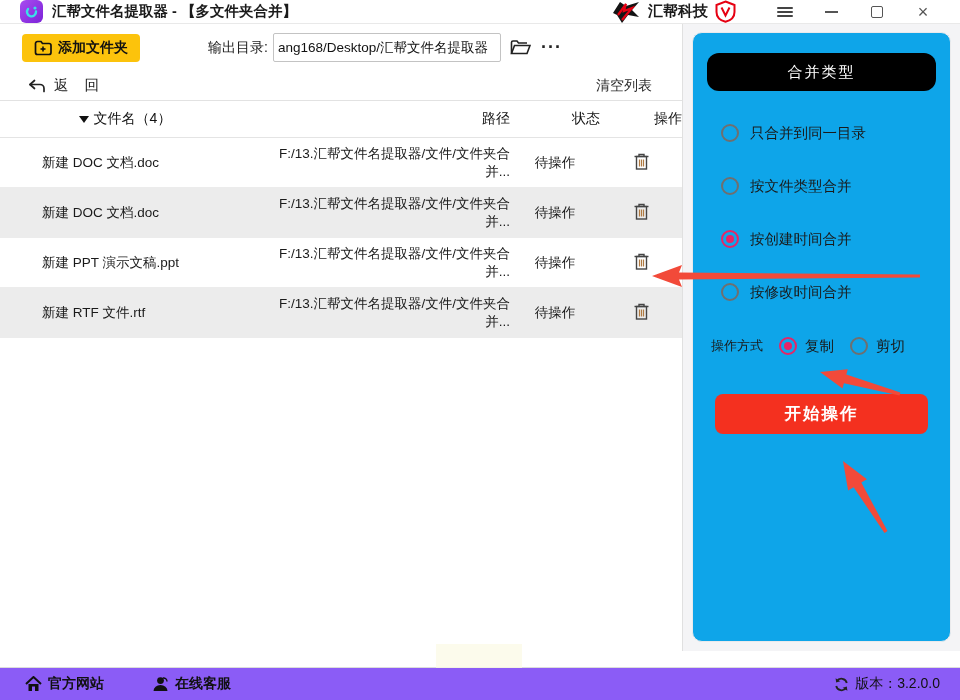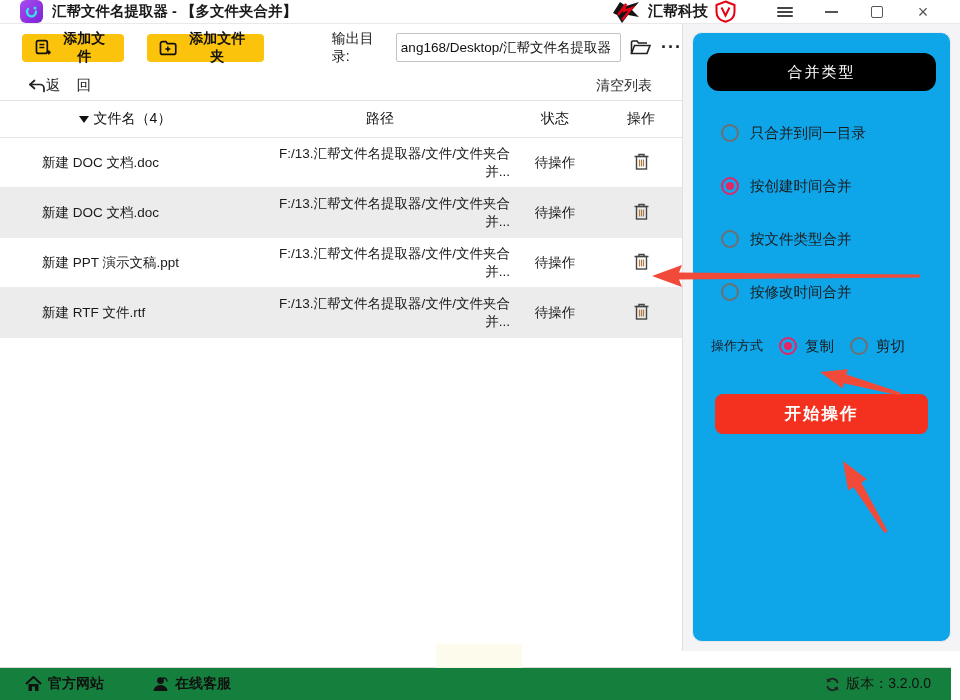"添加文件" button.yellow-btn { html: <button> <svg> <rect></rect> <line></line> <line></line> <line></line> <line></line> </svg> <span>添加文件</span> </button> -> none }
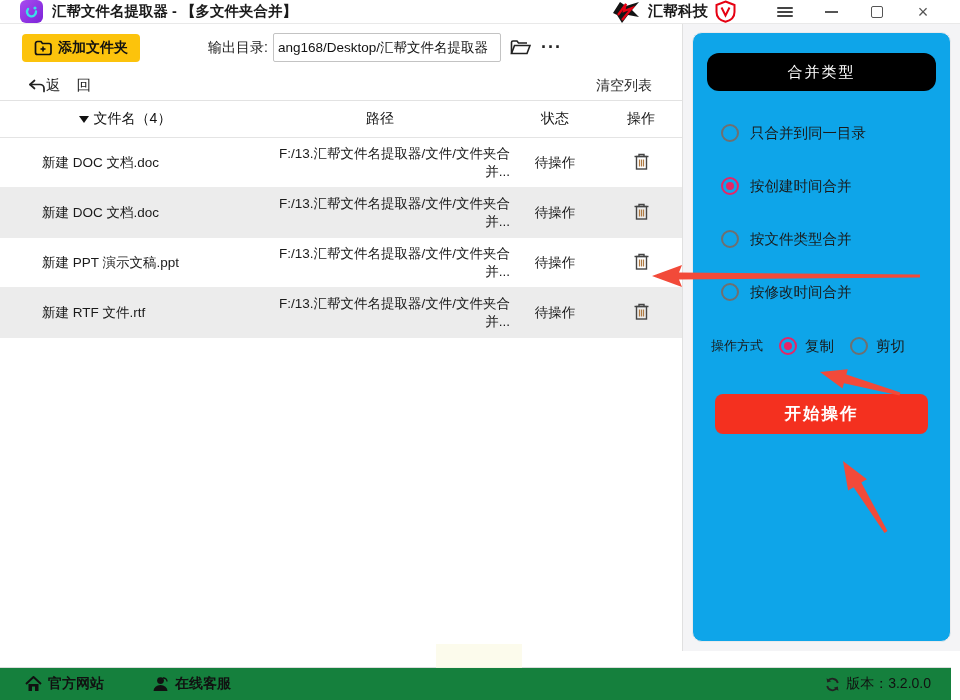"返 回" .back-btn { gap: none -> 8px }
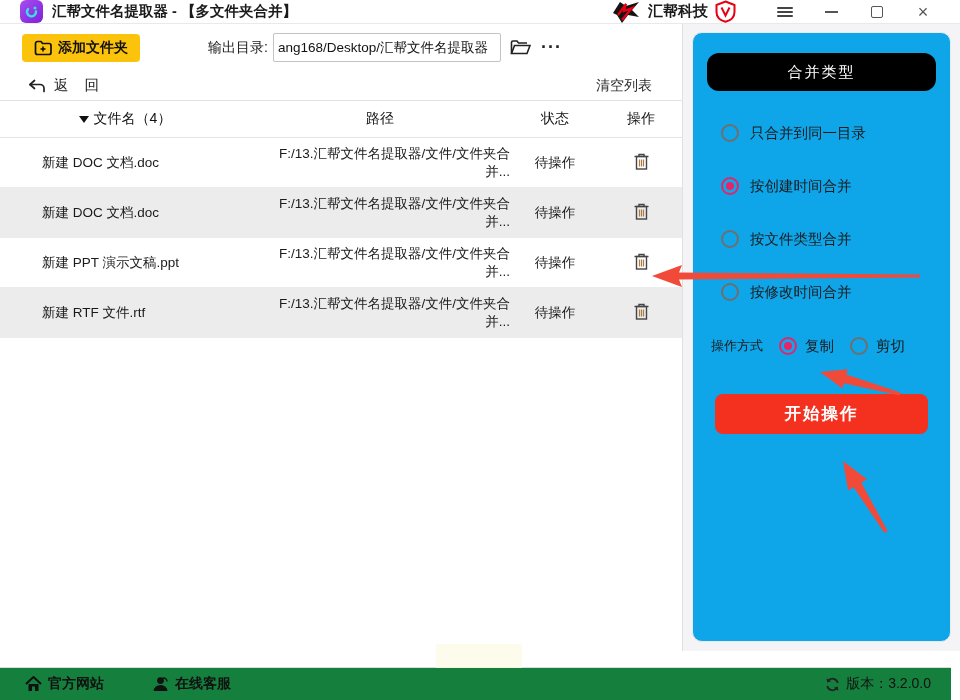"文件名（4）" .th { text-align: center -> right }
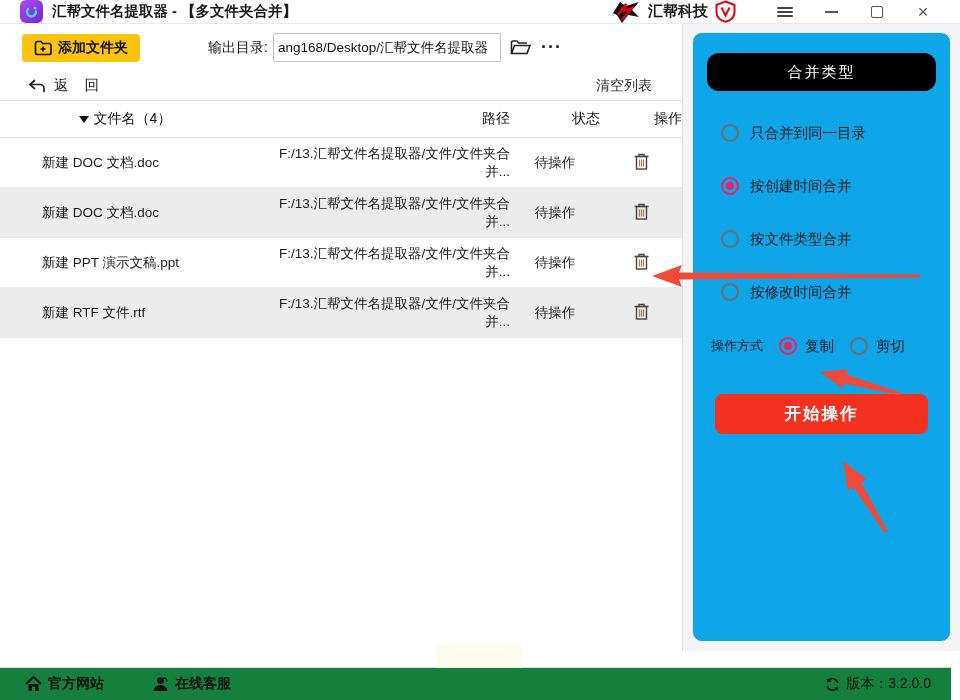"按创建时间合并" div.opt { order: before "按文件类型合并" -> after "按文件类型合并" }
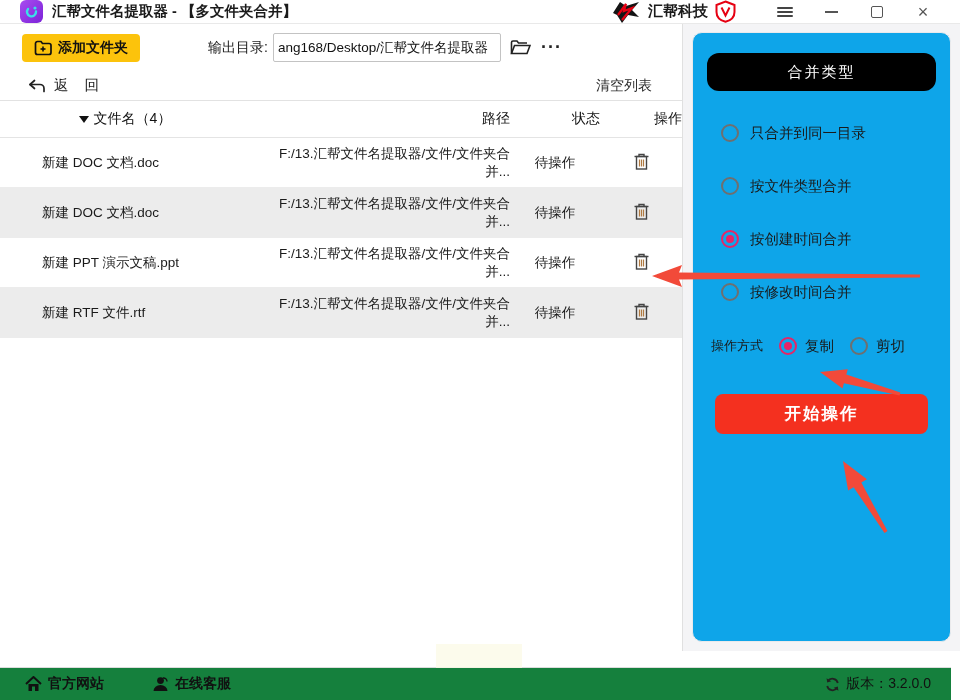"官方网站" .footer { background: #15803d -> #8b5cf6; right: 9px -> 0 }
